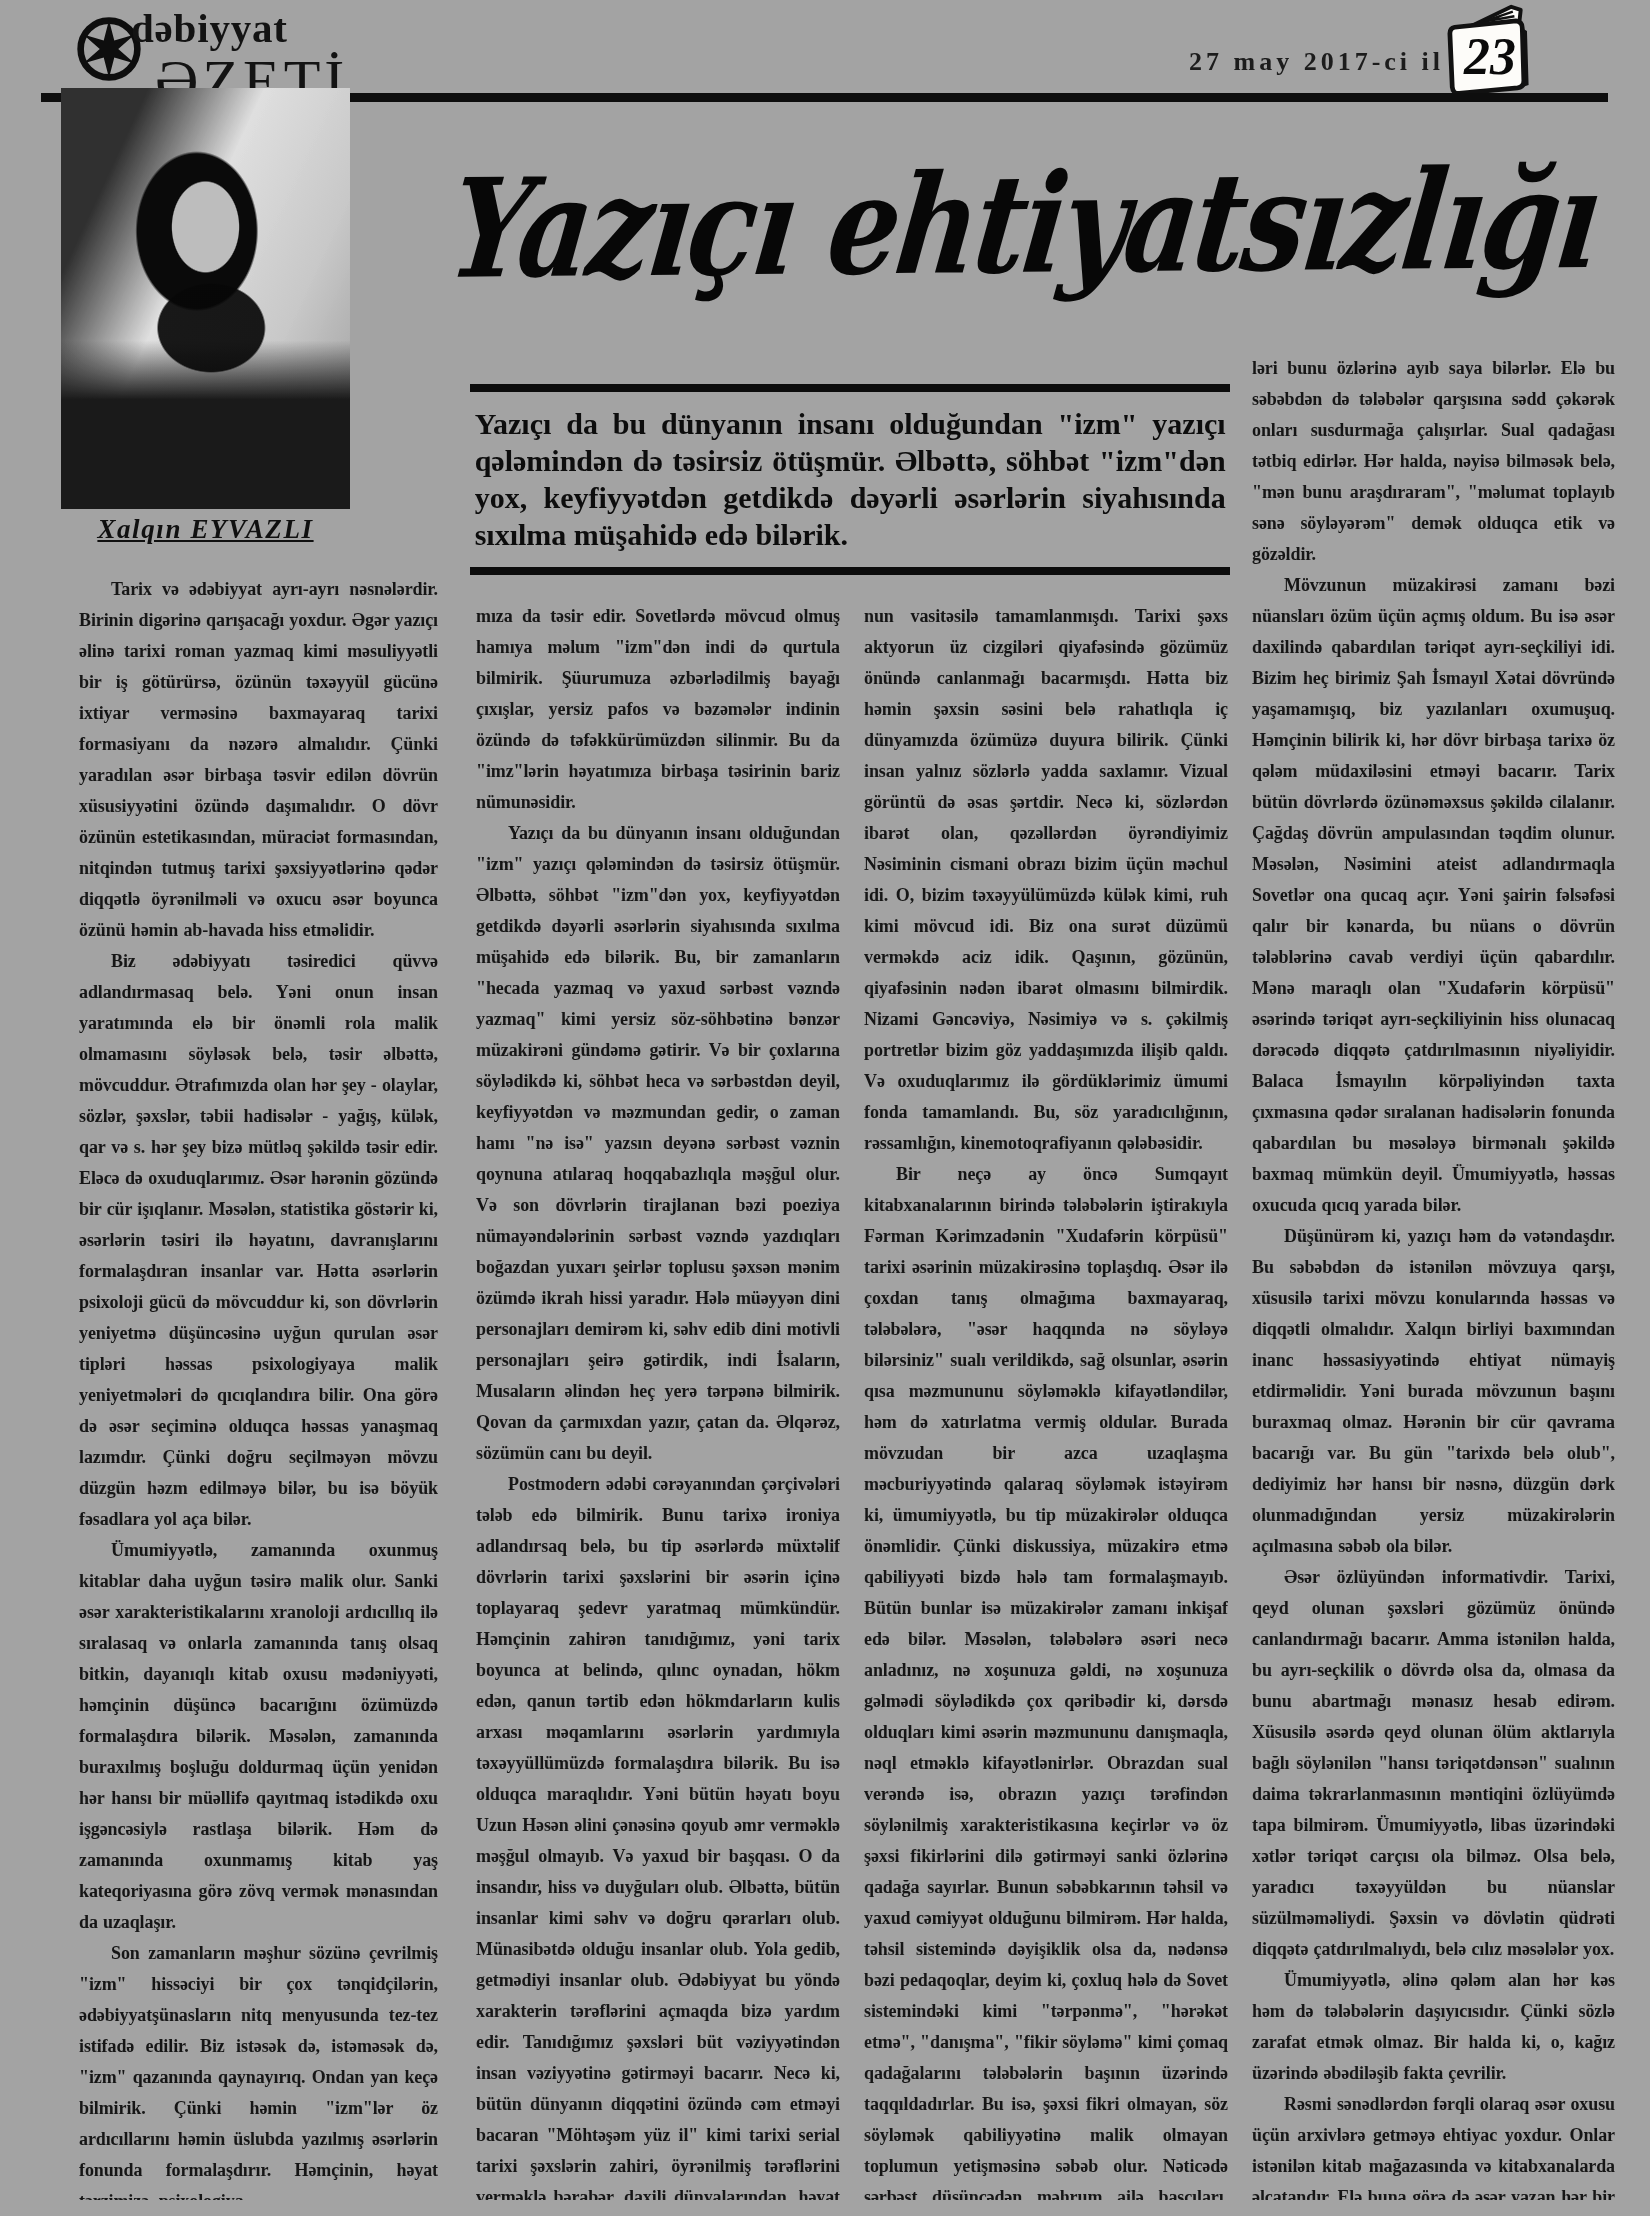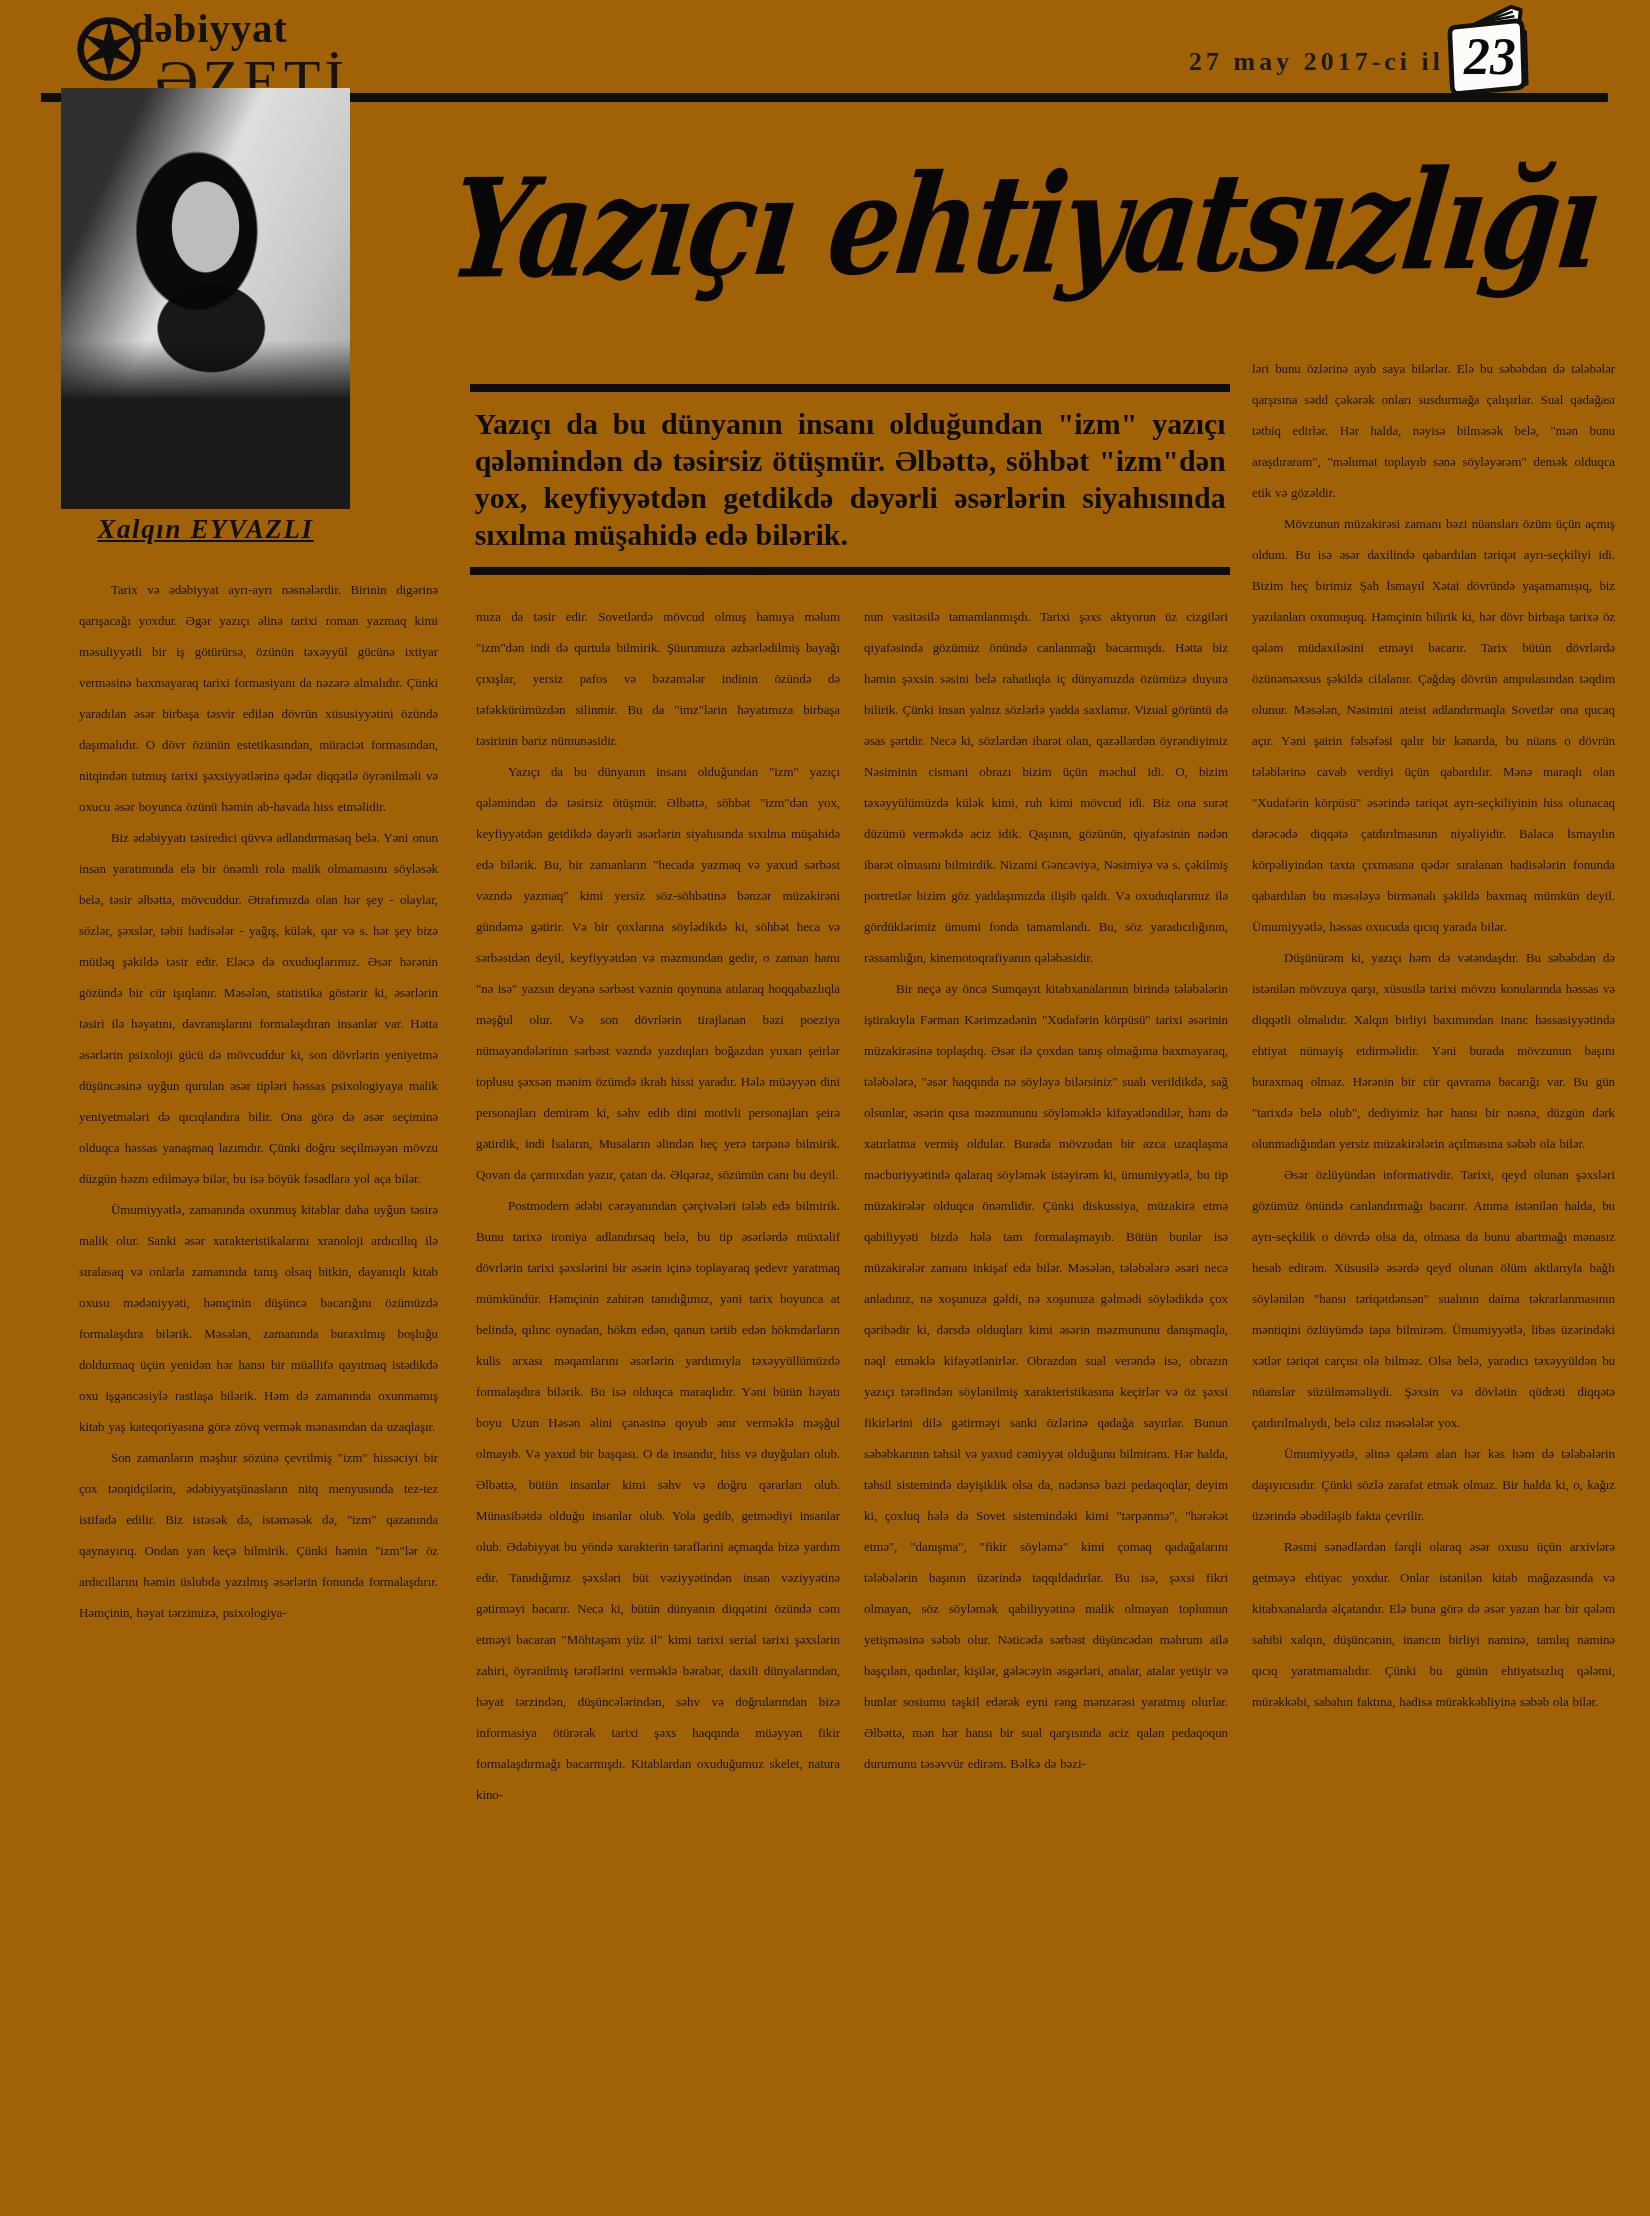"dəbiyyat" .page { background: #a16207 -> #a3a3a3 }
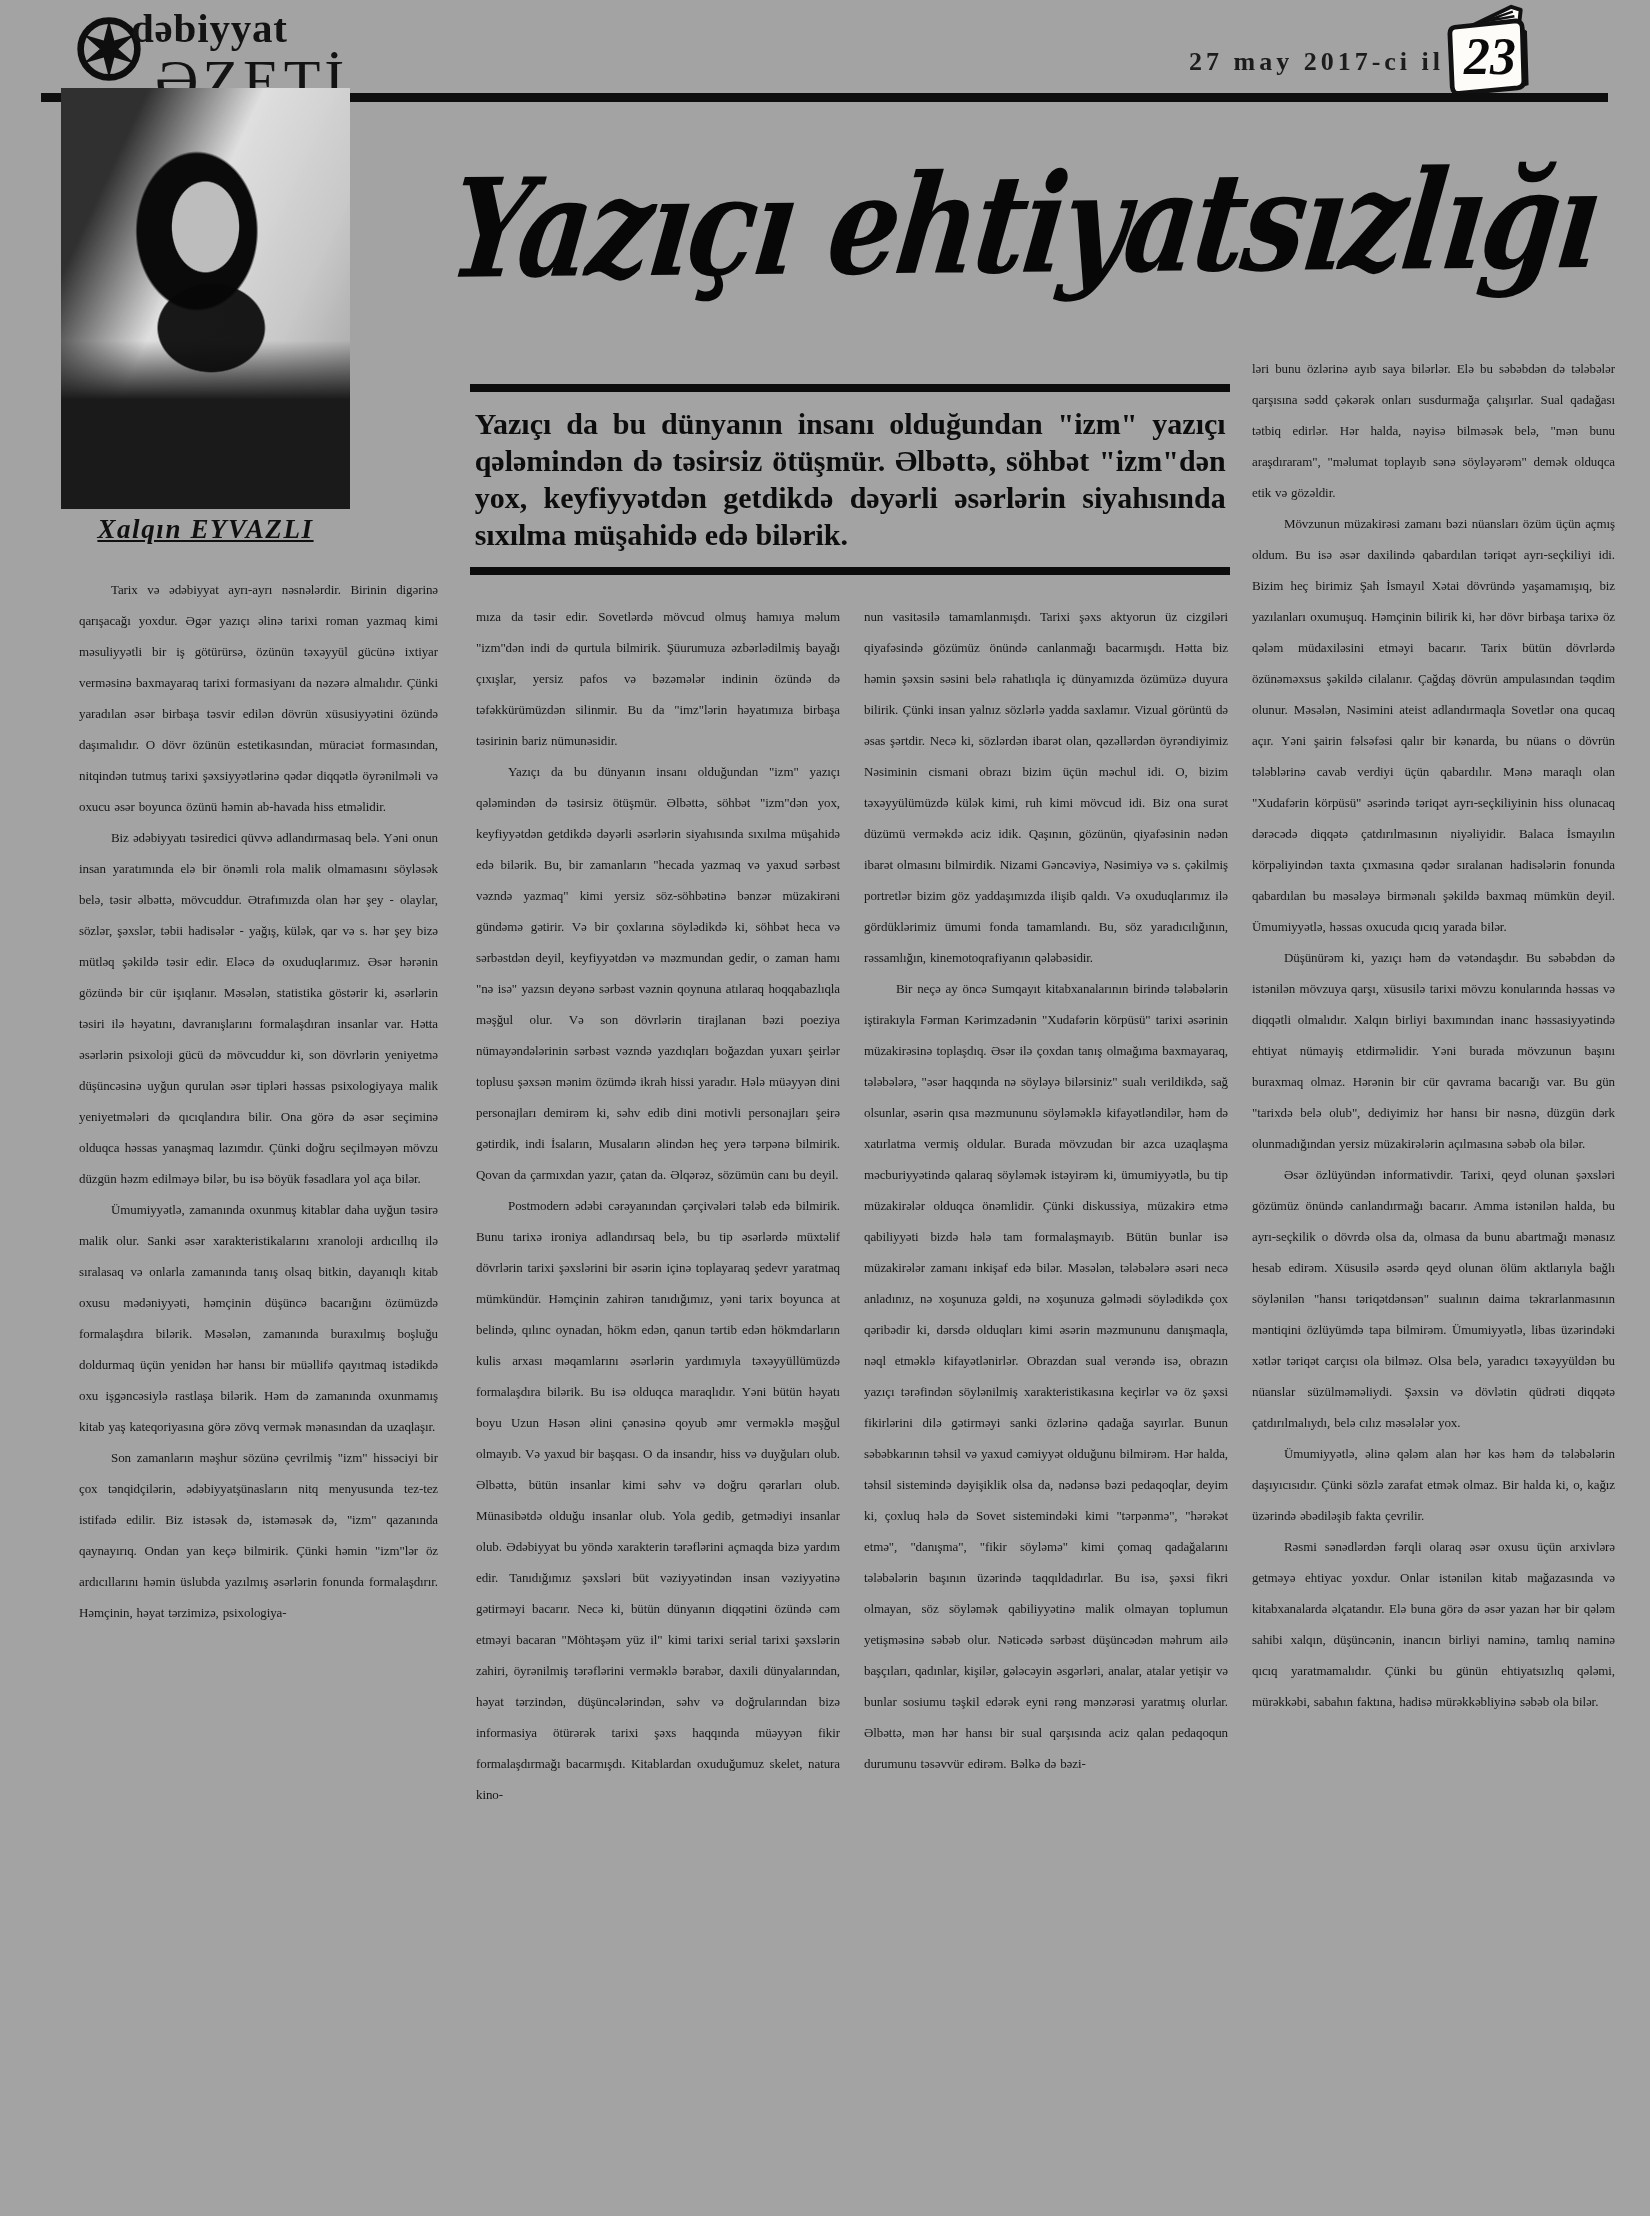"ləri bunu özlərinə ayıb saya" .col { font-size: 13px -> 18px; font-weight: none -> bold }
